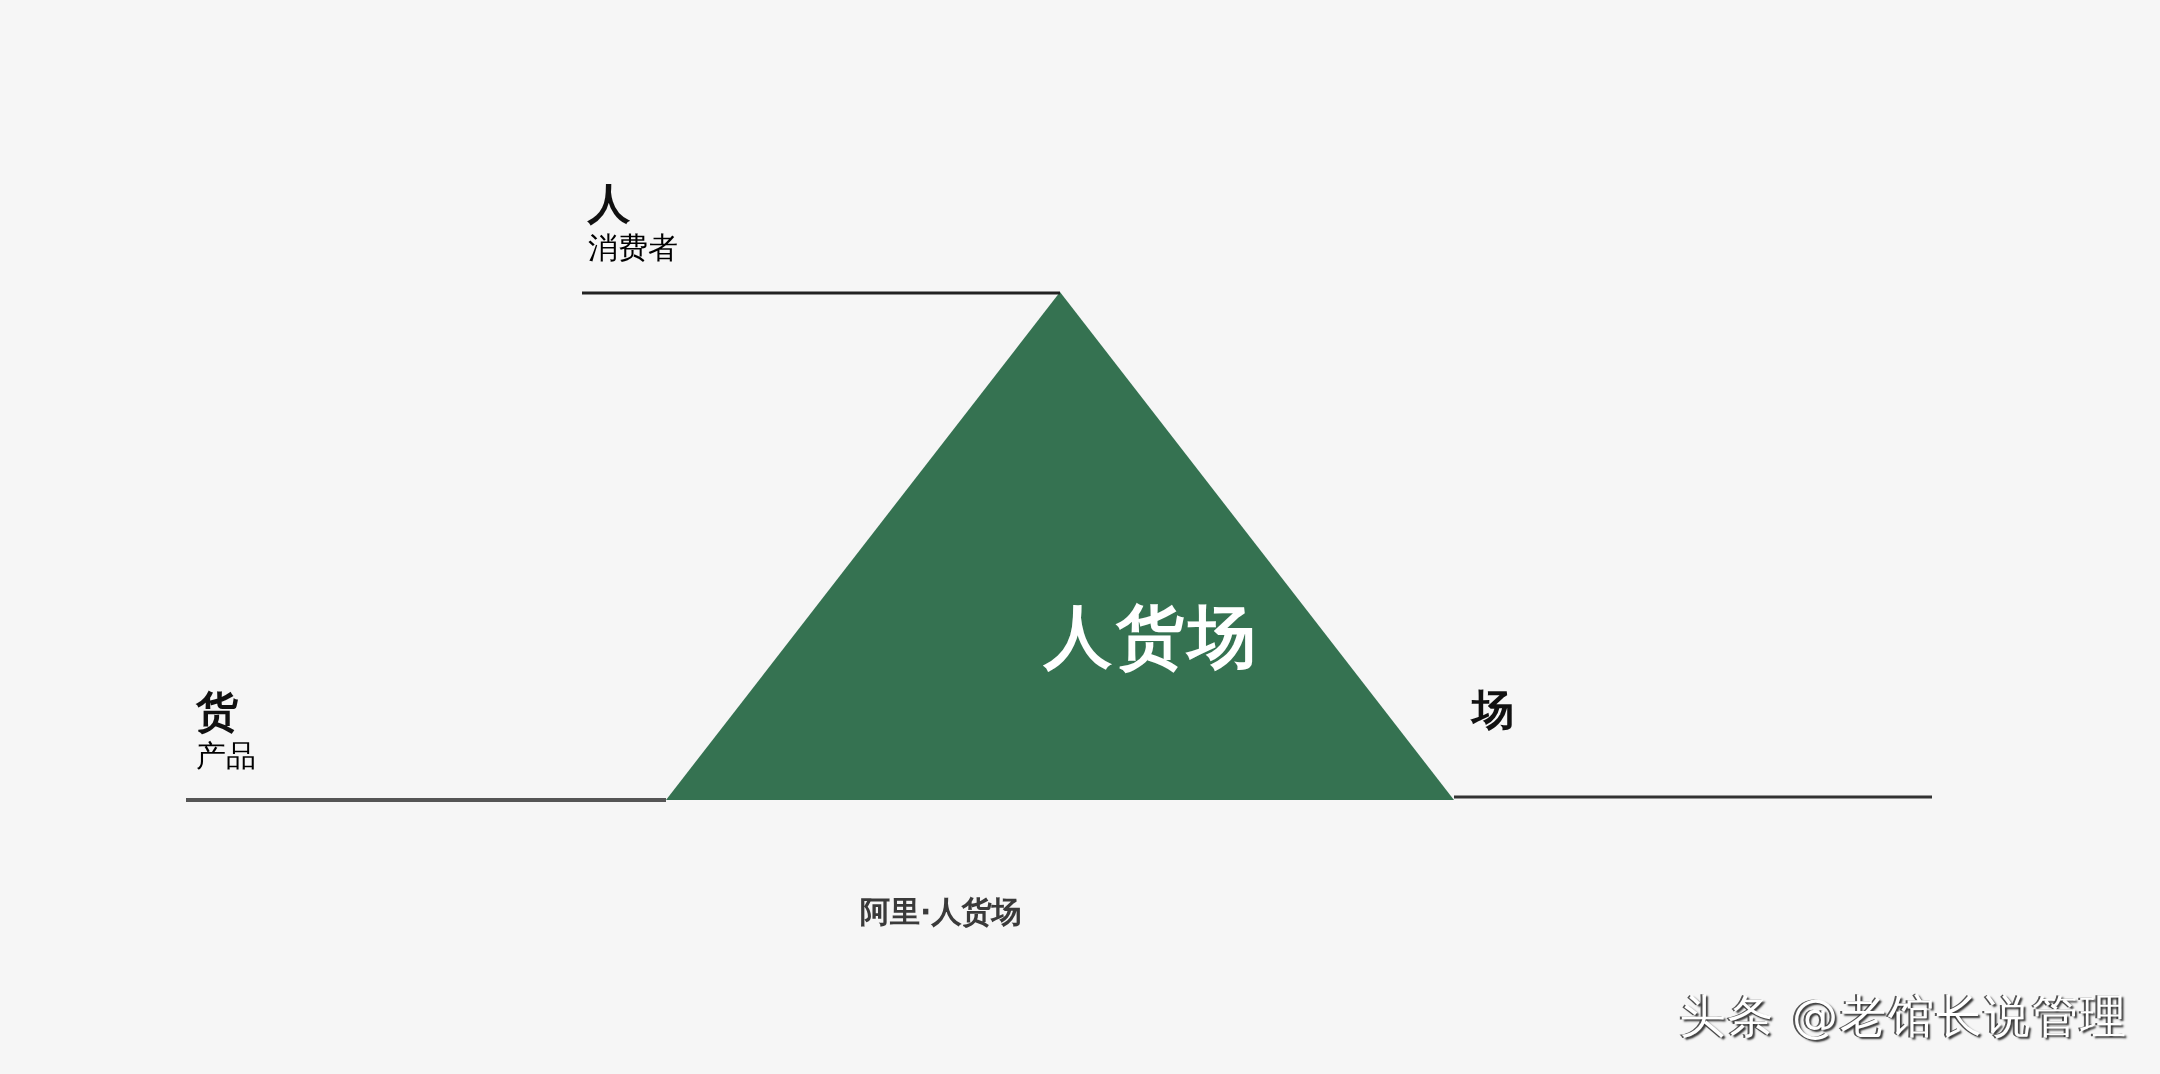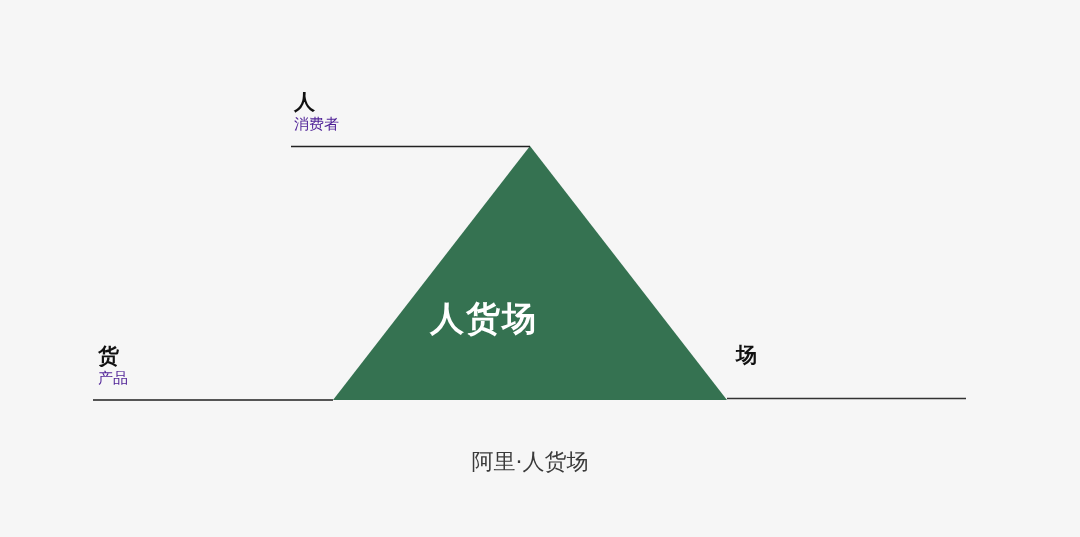"消费者" .label .sub { color: #4c1d95 -> #000000 }
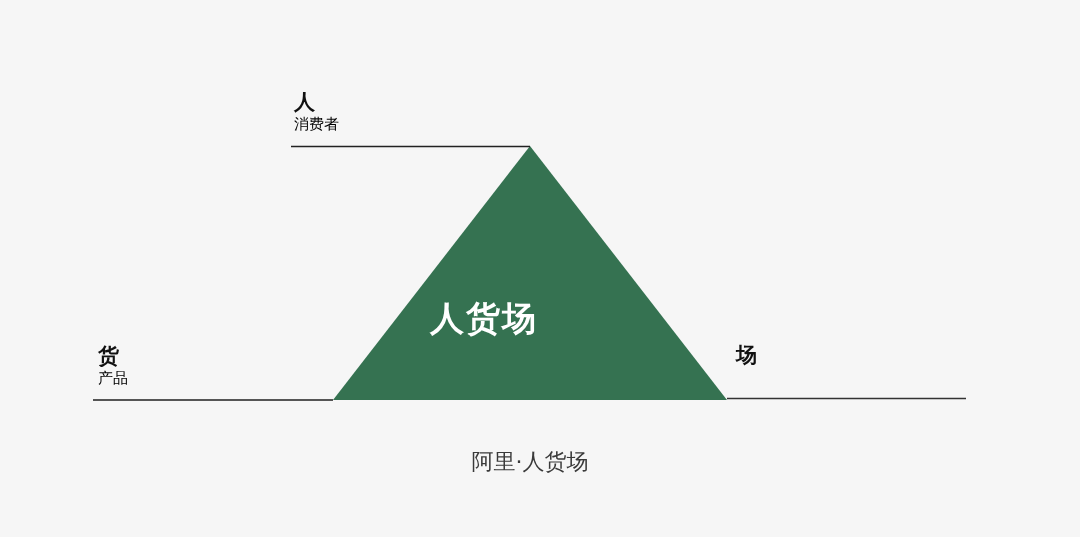"人货场" .center-text { text-align: left -> right }
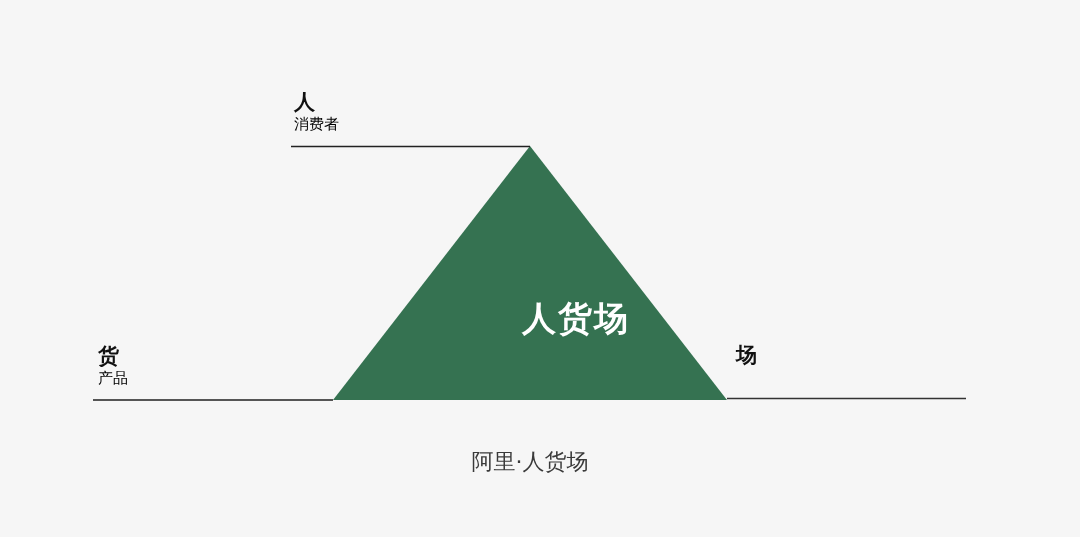"阿里·人货场" .caption { font-size: 22px -> 15px; font-weight: normal -> bold; text-align: center -> none }
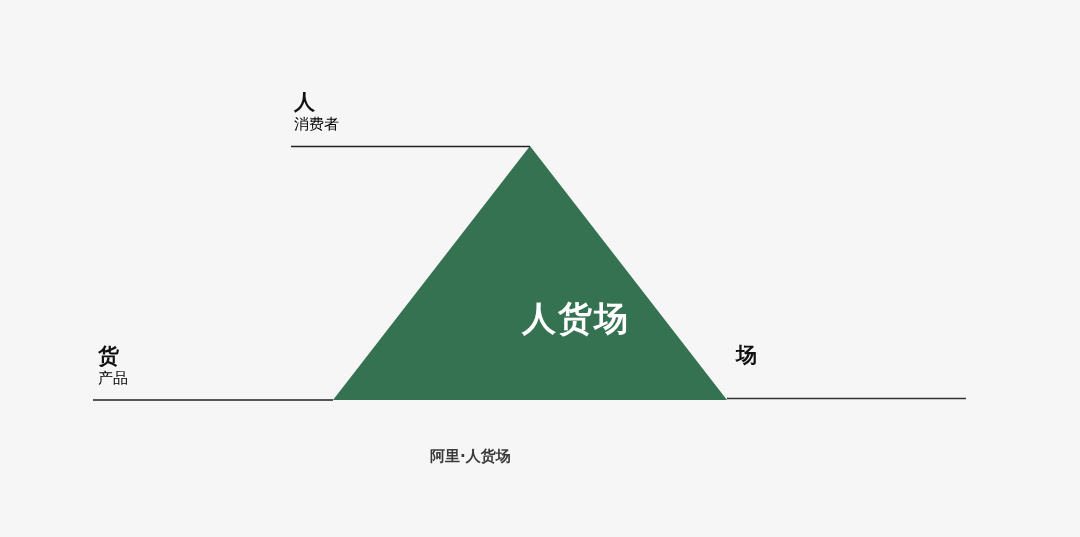"头条 @老馆长说管理" div.watermark { html: none -> <div>头条 @老馆长说管理</div> }
